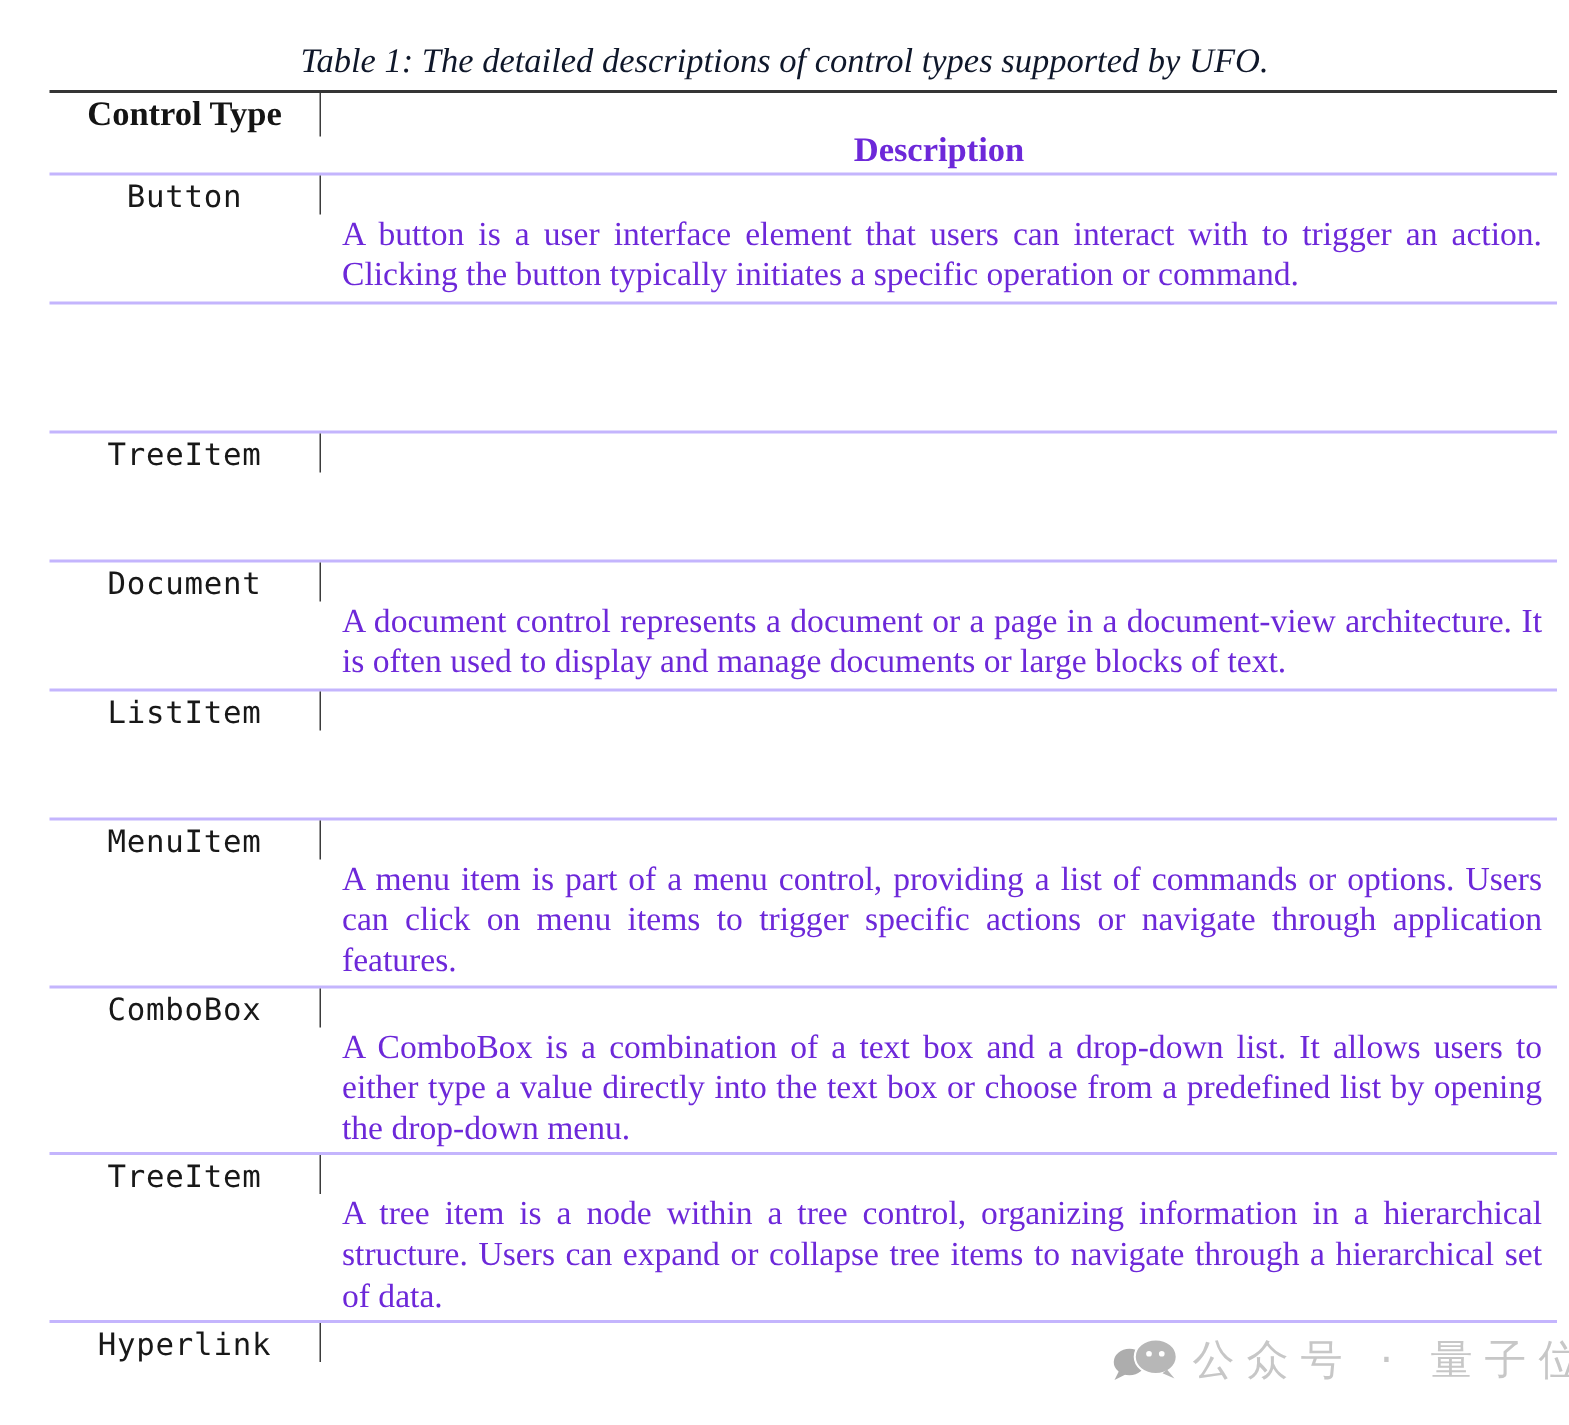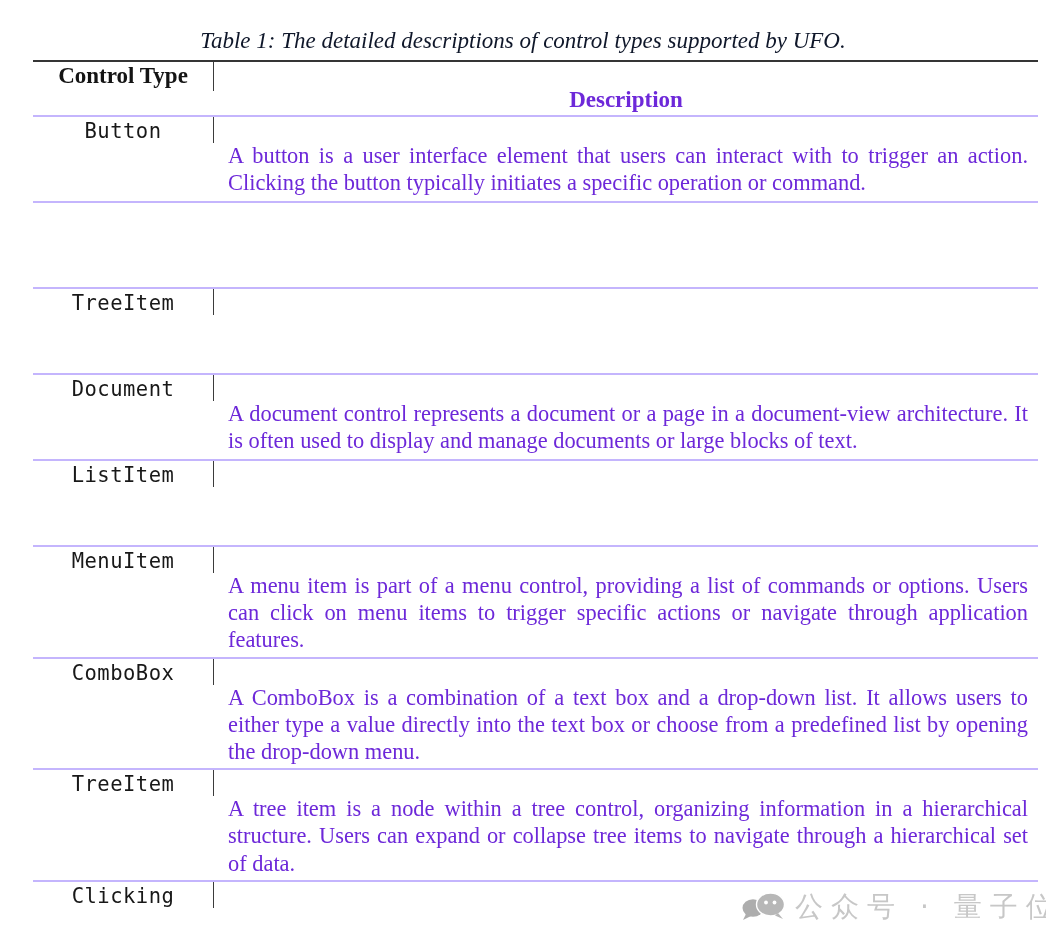"Clicking" span.type-name { text: Clicking -> Hyperlink }
